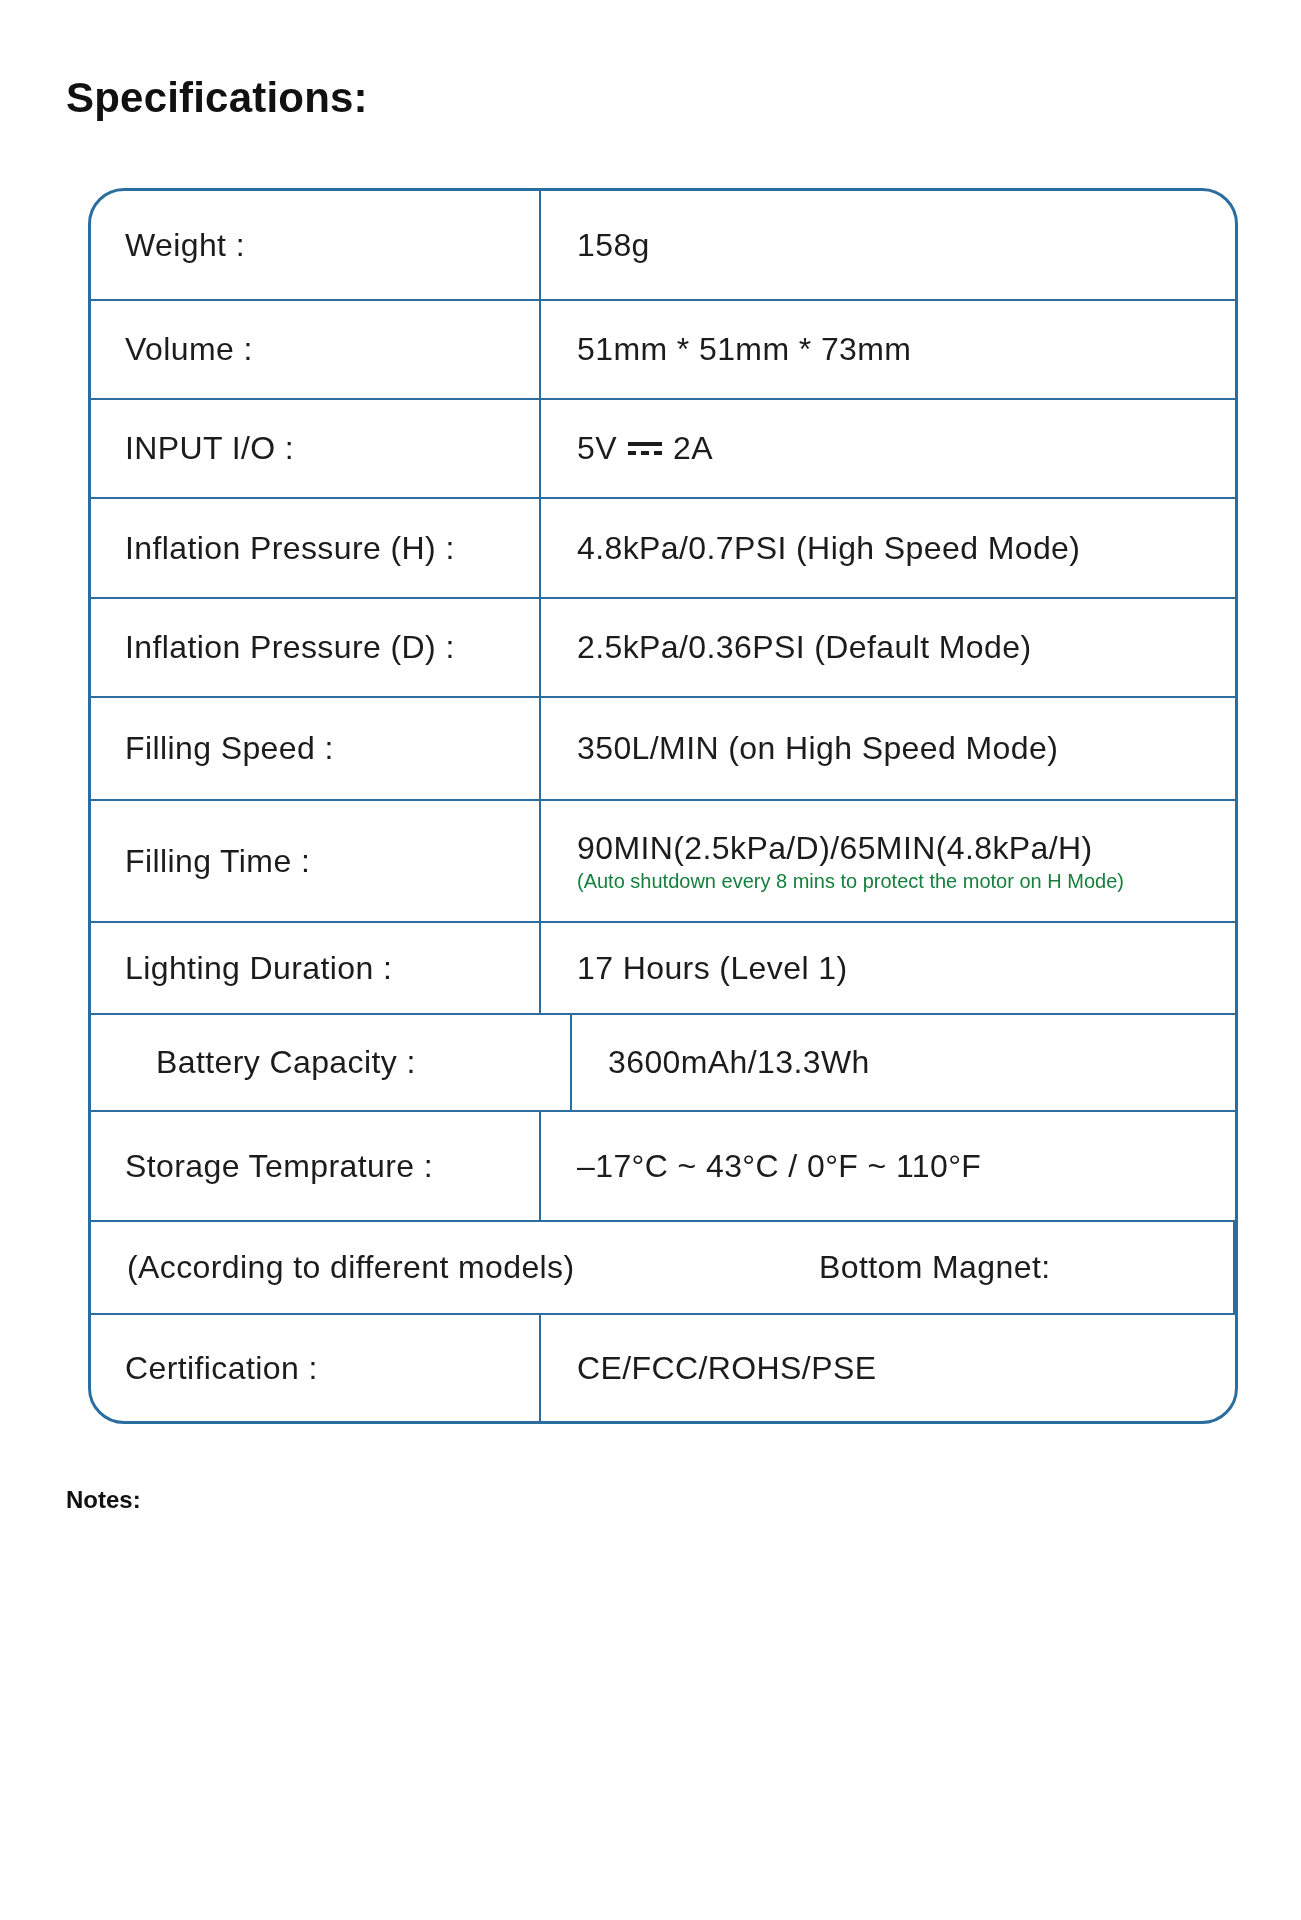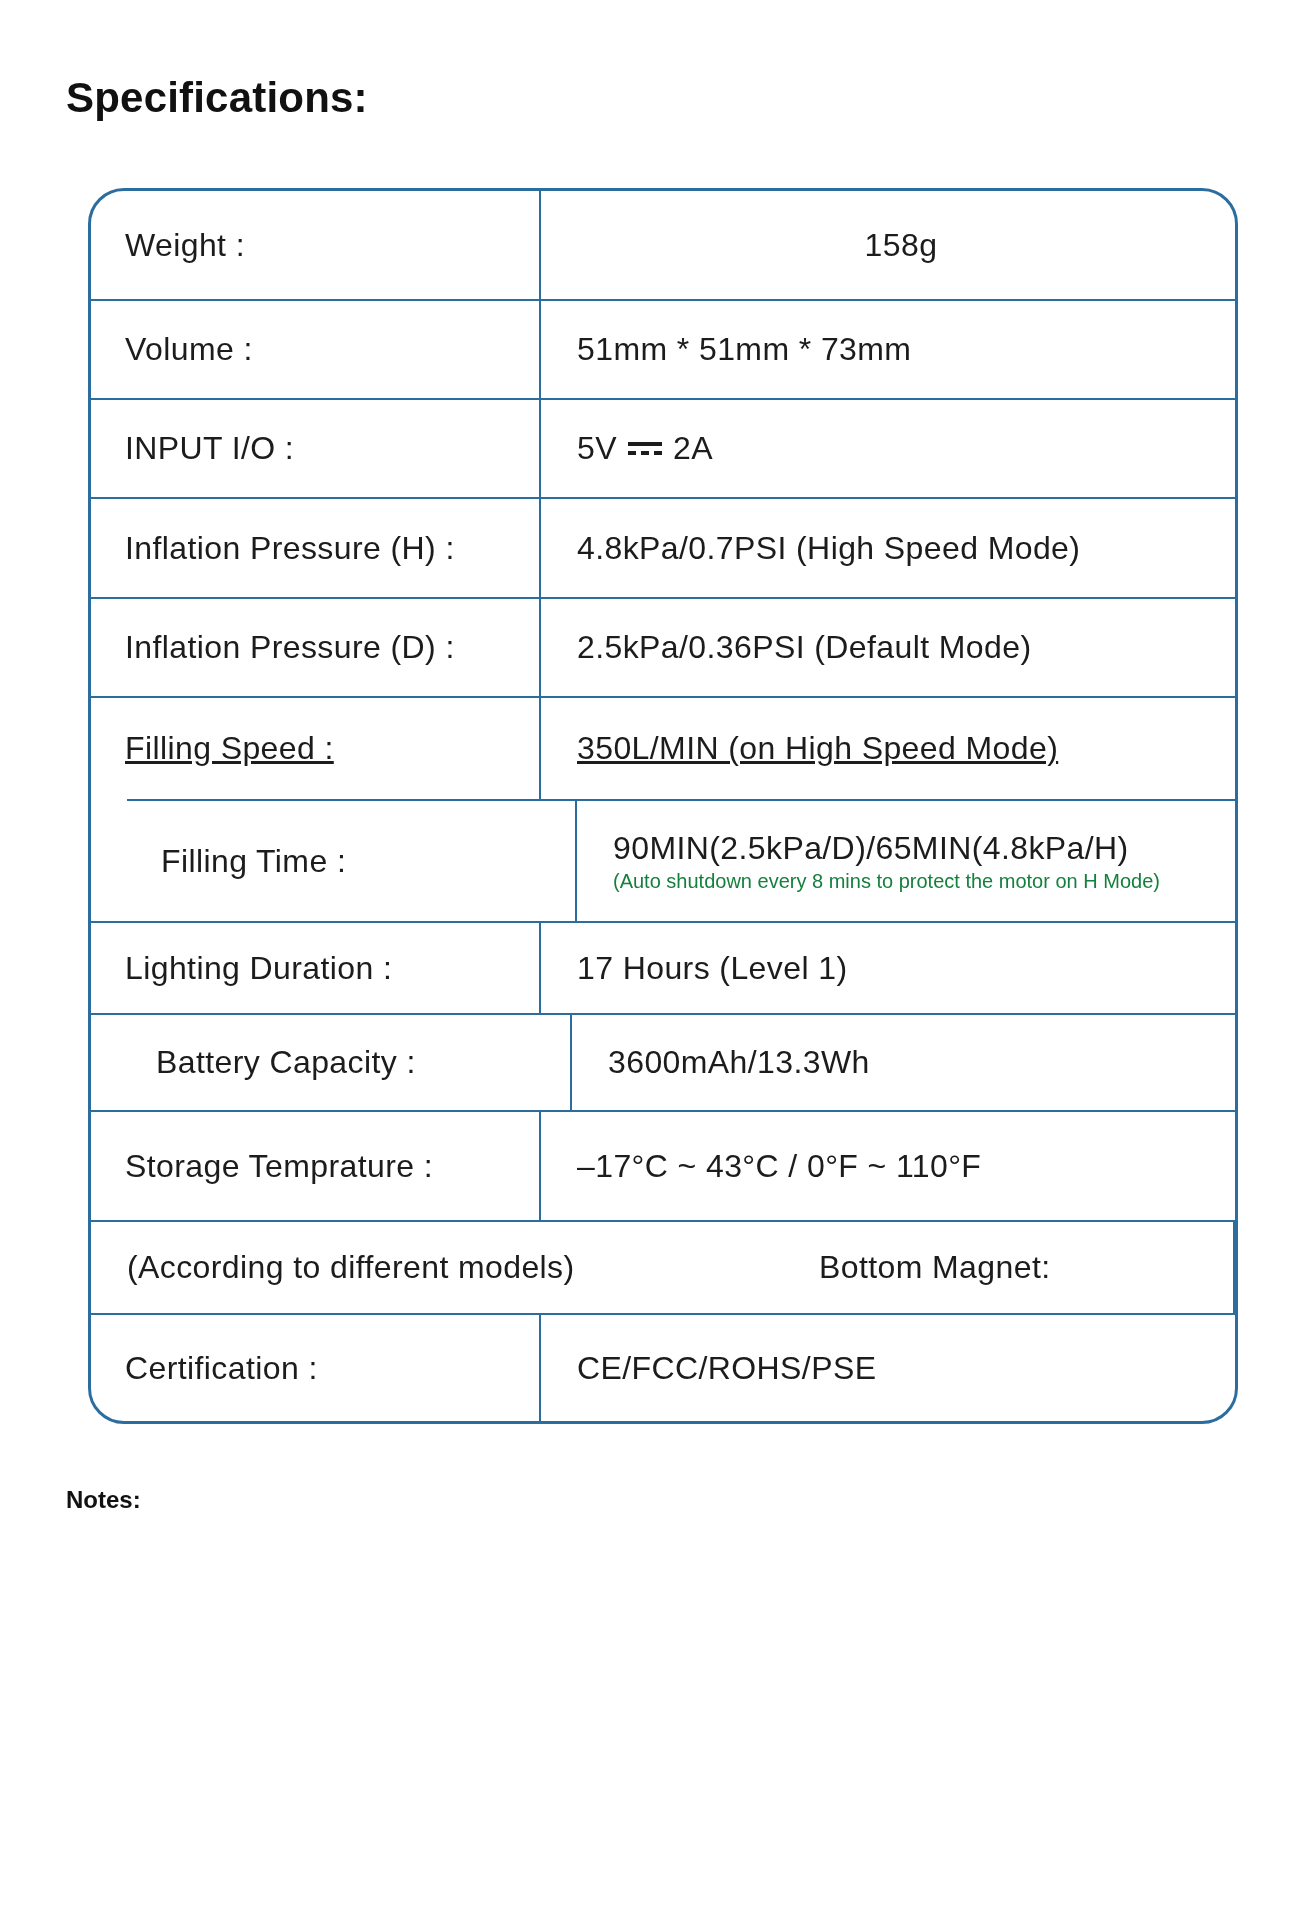"Weight :" .r1 { text-align: center -> none }
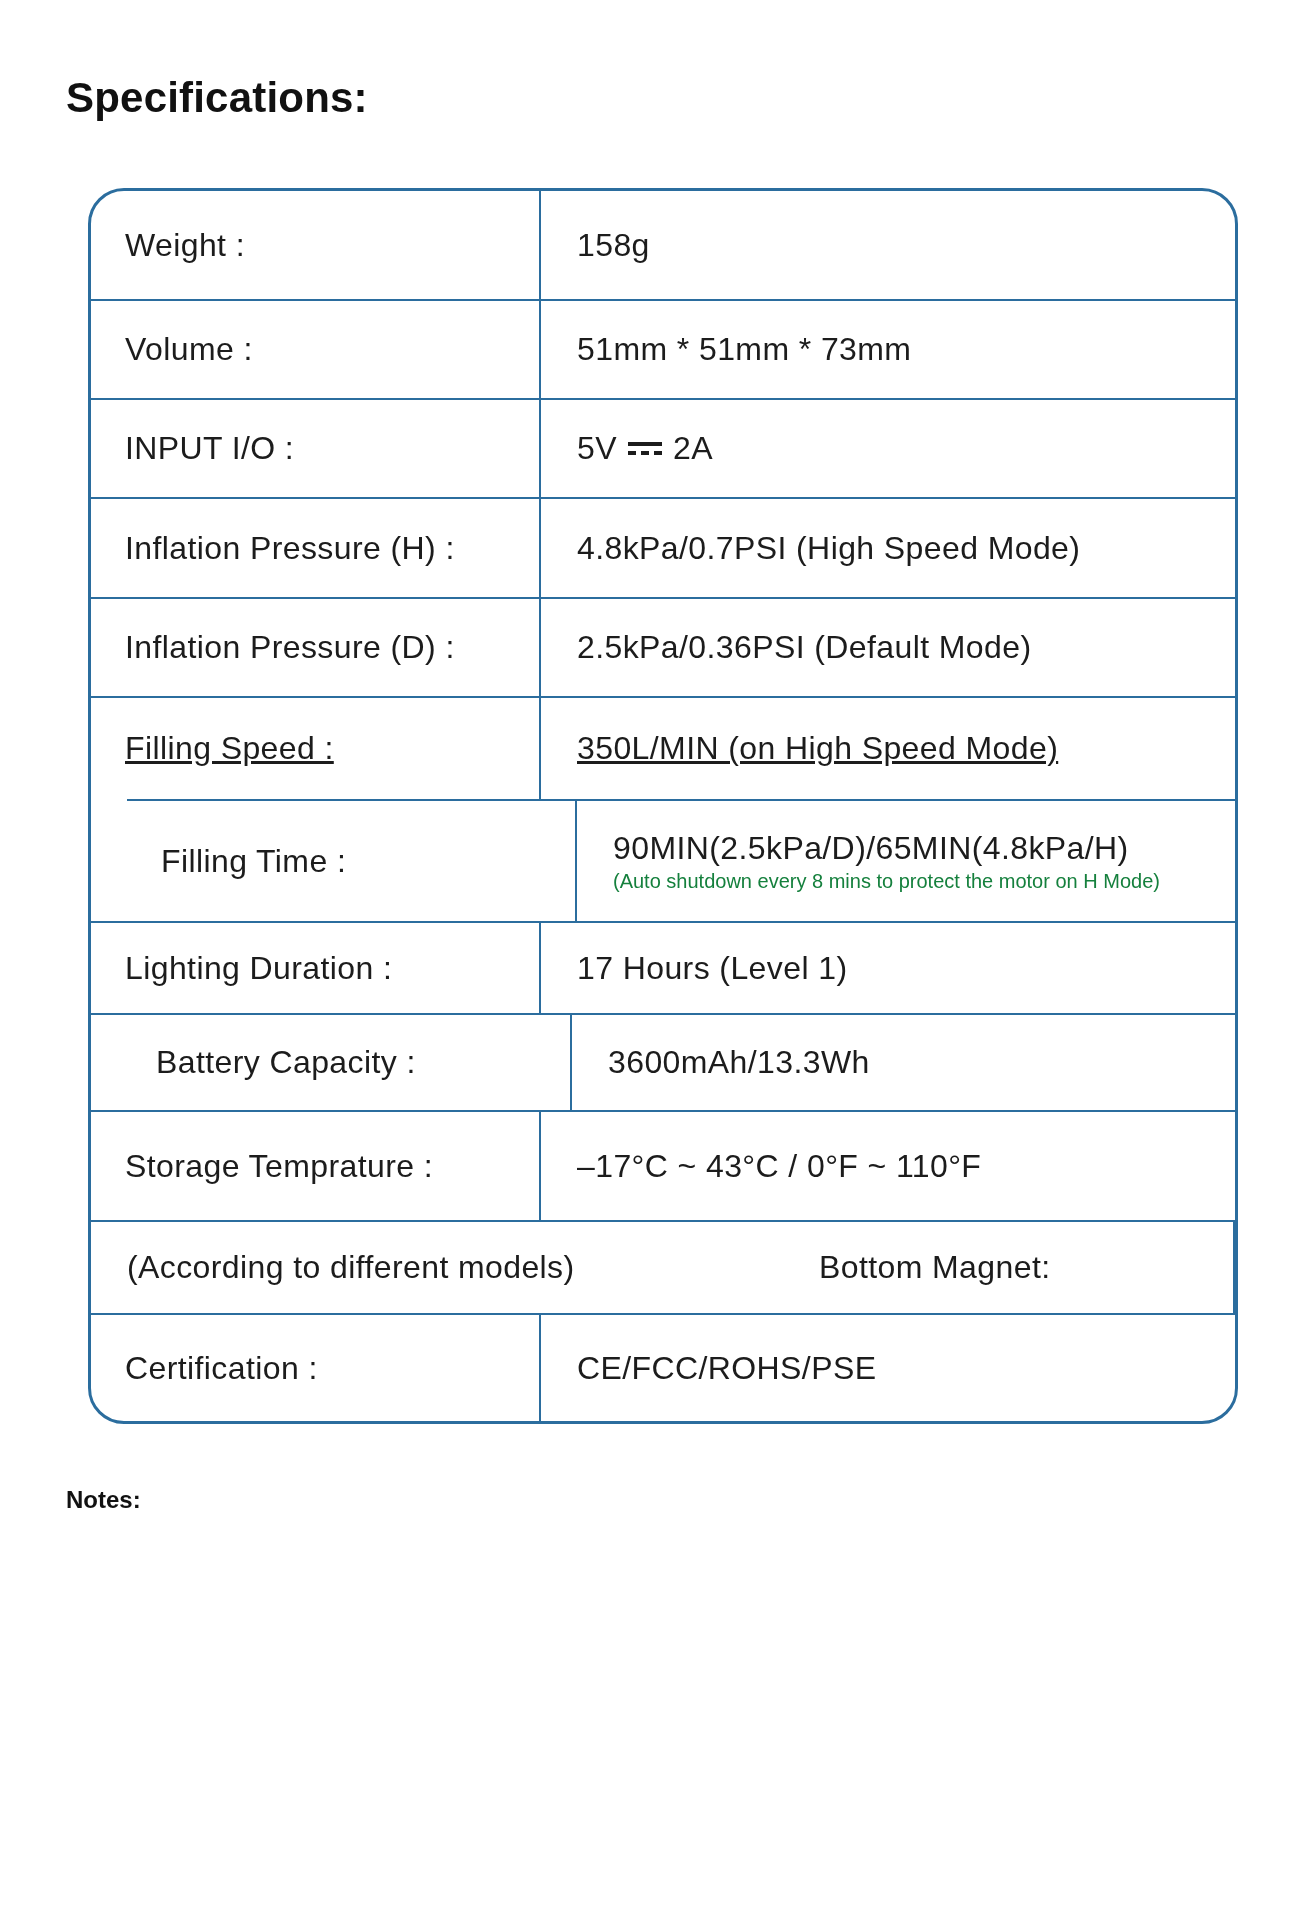"Filling Speed :" .r6 { text-decoration: underline -> none }
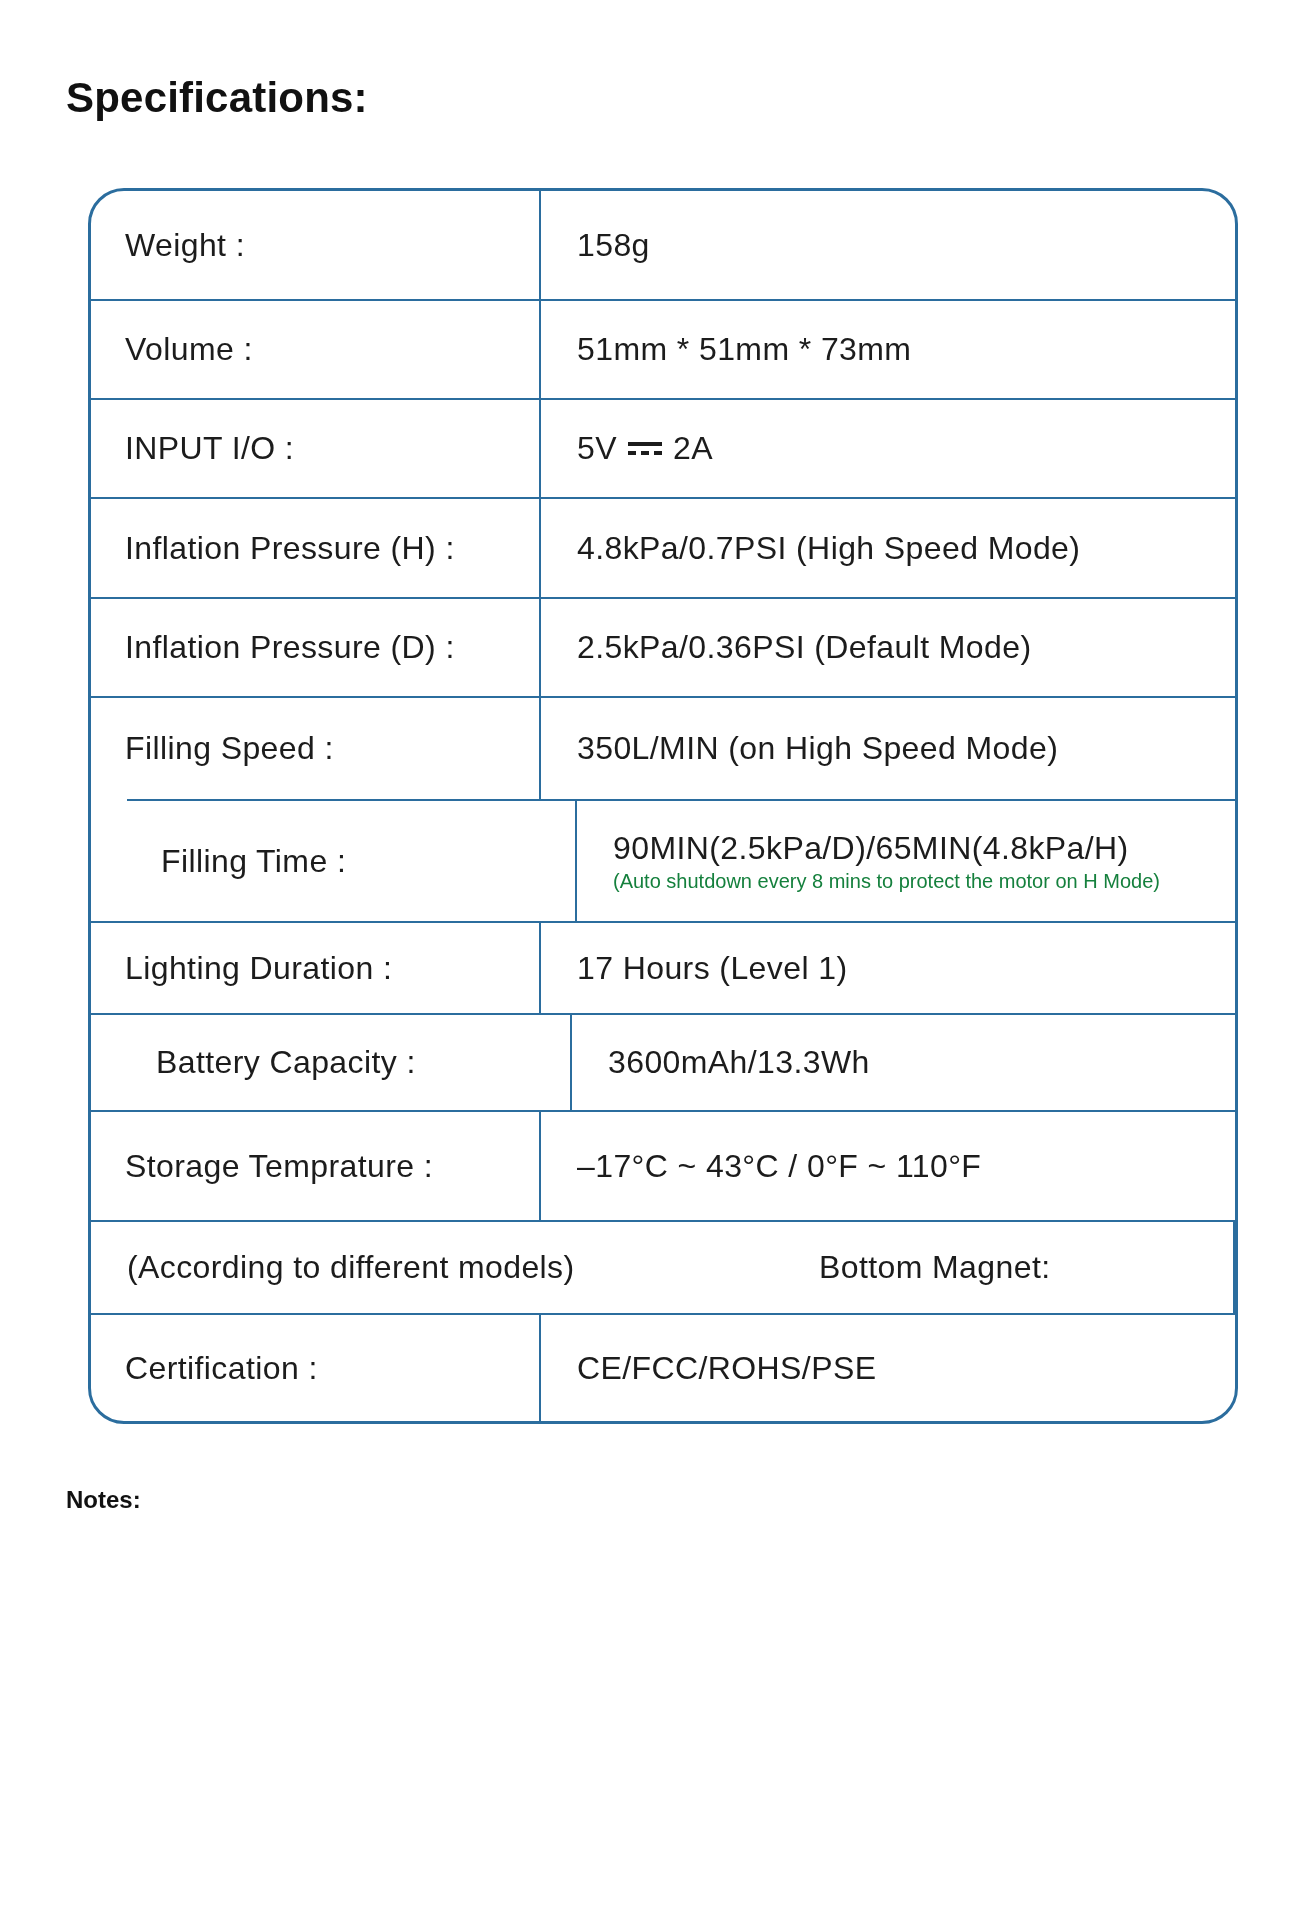"Filling Time :" .r7 { margin-left: 36px -> none }
